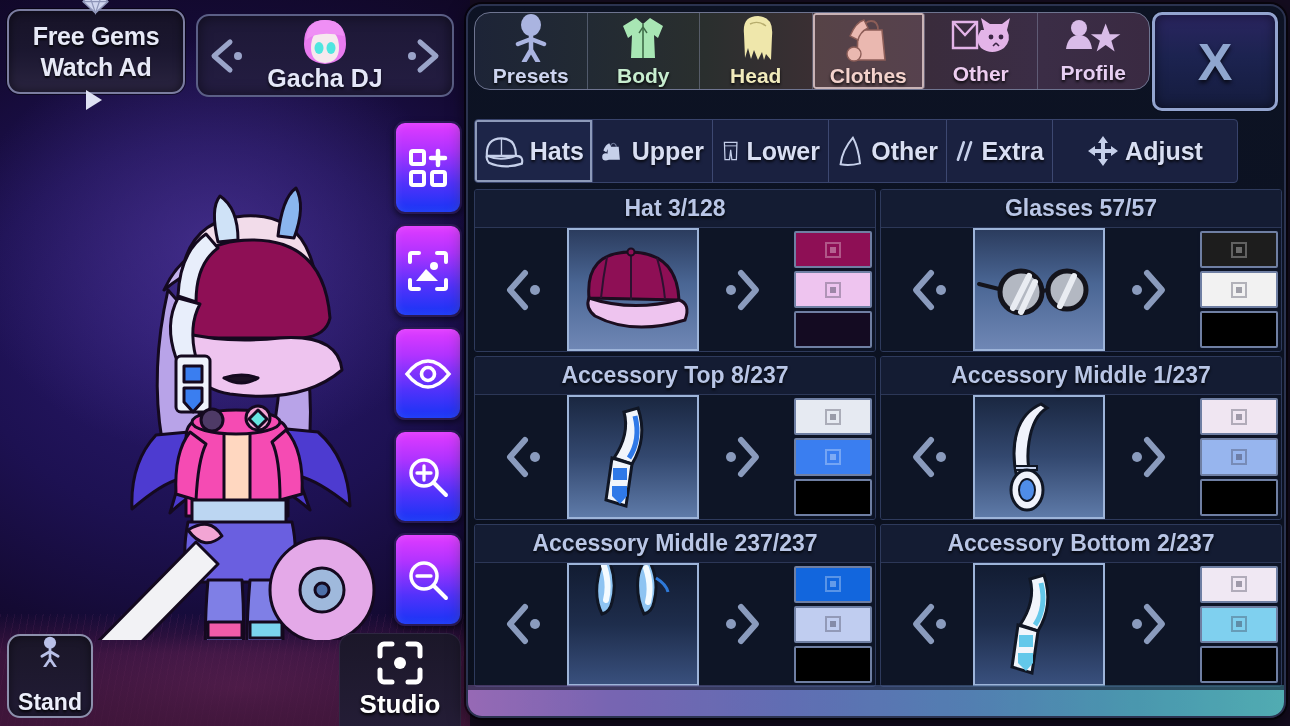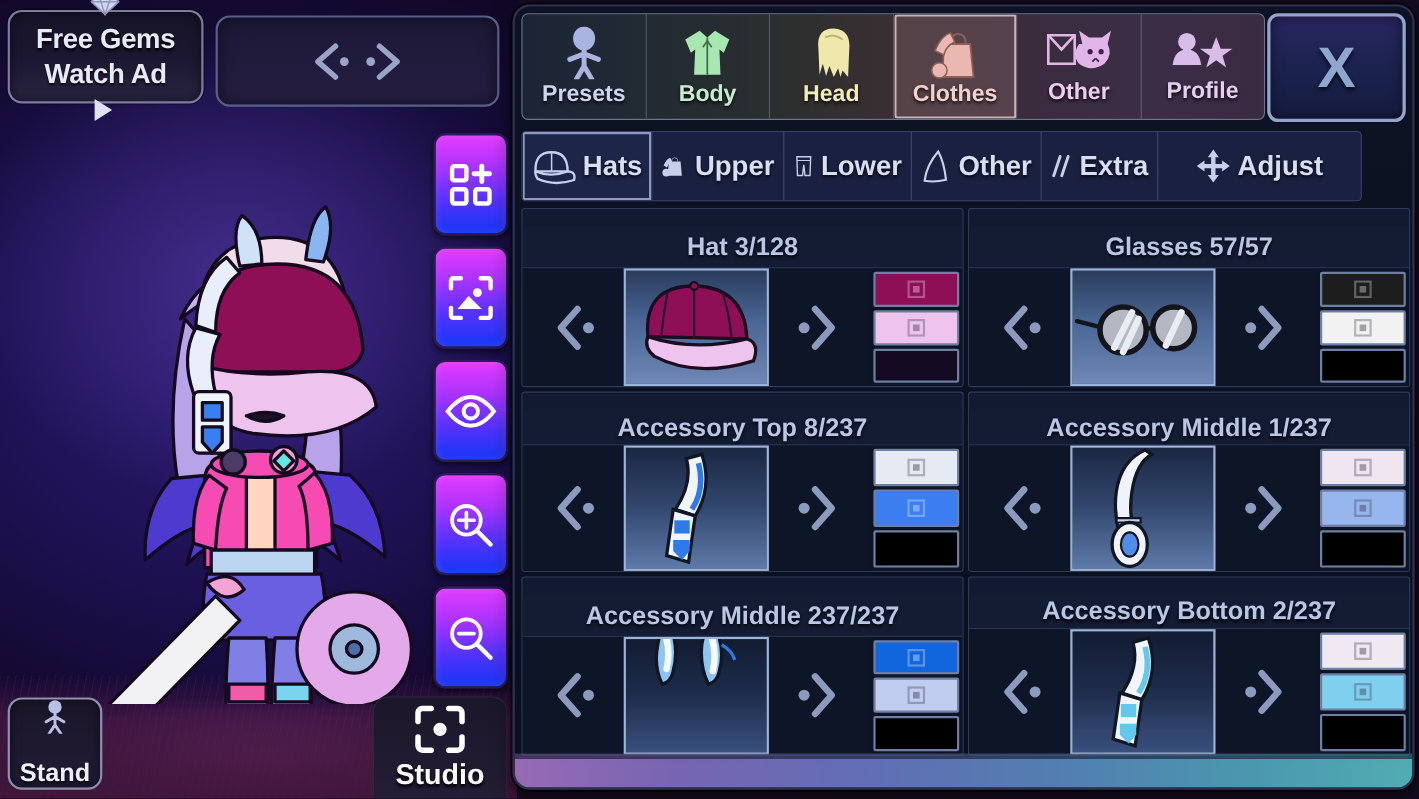"Gacha DJ" div.mid { html: none -> <div> <svg> <path></path> <path></path> <ellipse></ellipse> <ellipse></ellipse> <path></path> </svg> <span>Gacha DJ</span> </div> }
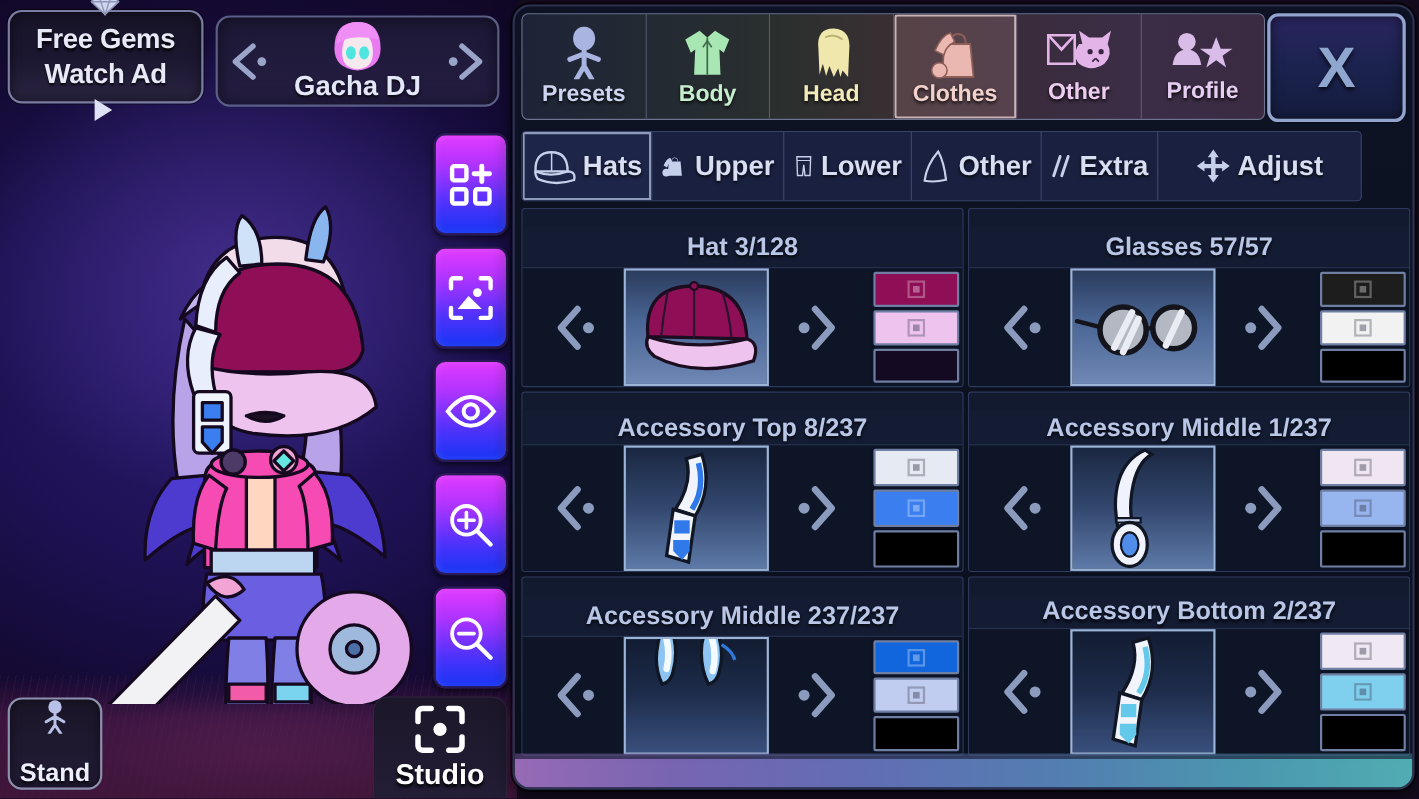"Presets" #mainTabs { border-radius: 6px -> 16px; height: 97px -> 78px }
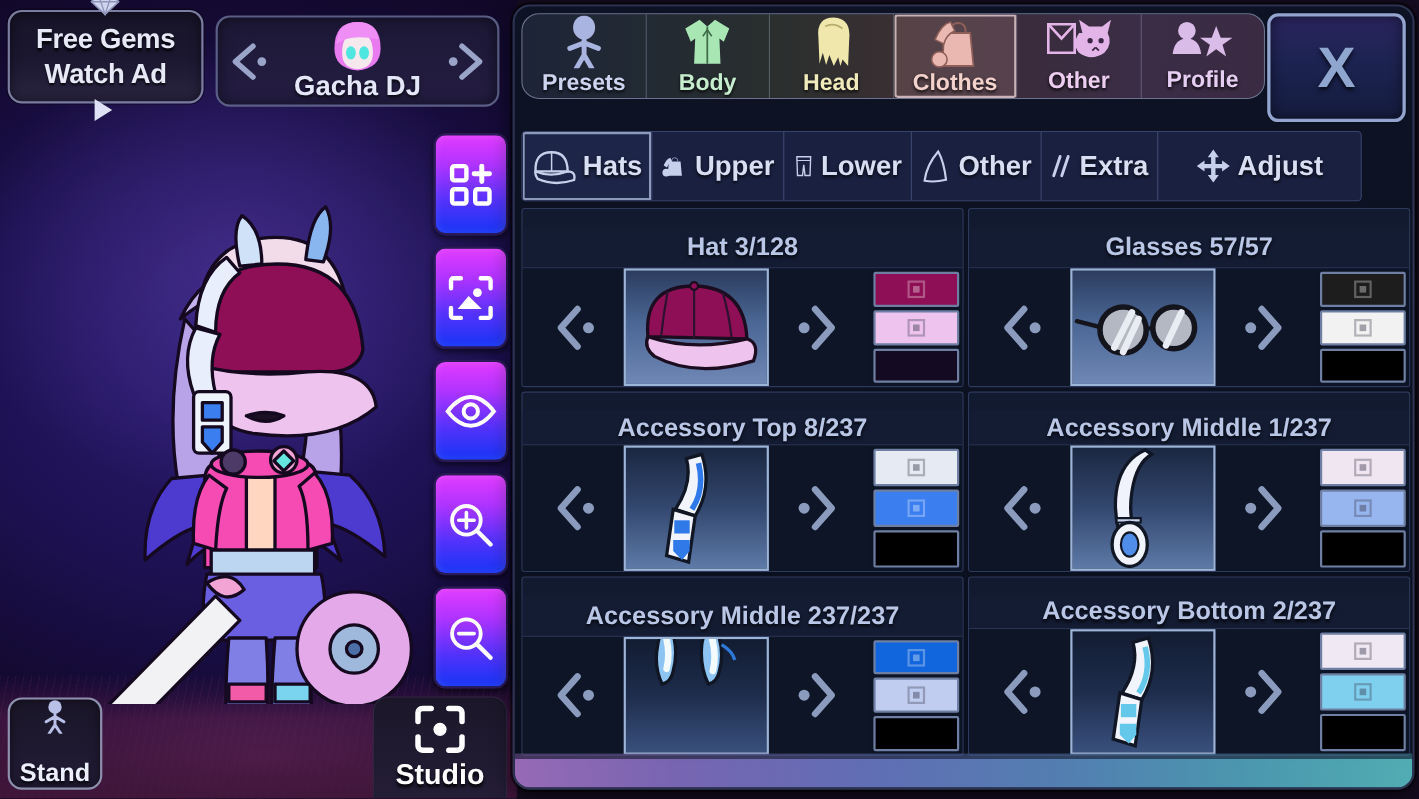"Hat 3/128" .cardTitleBar { margin-top: 16px -> none }
